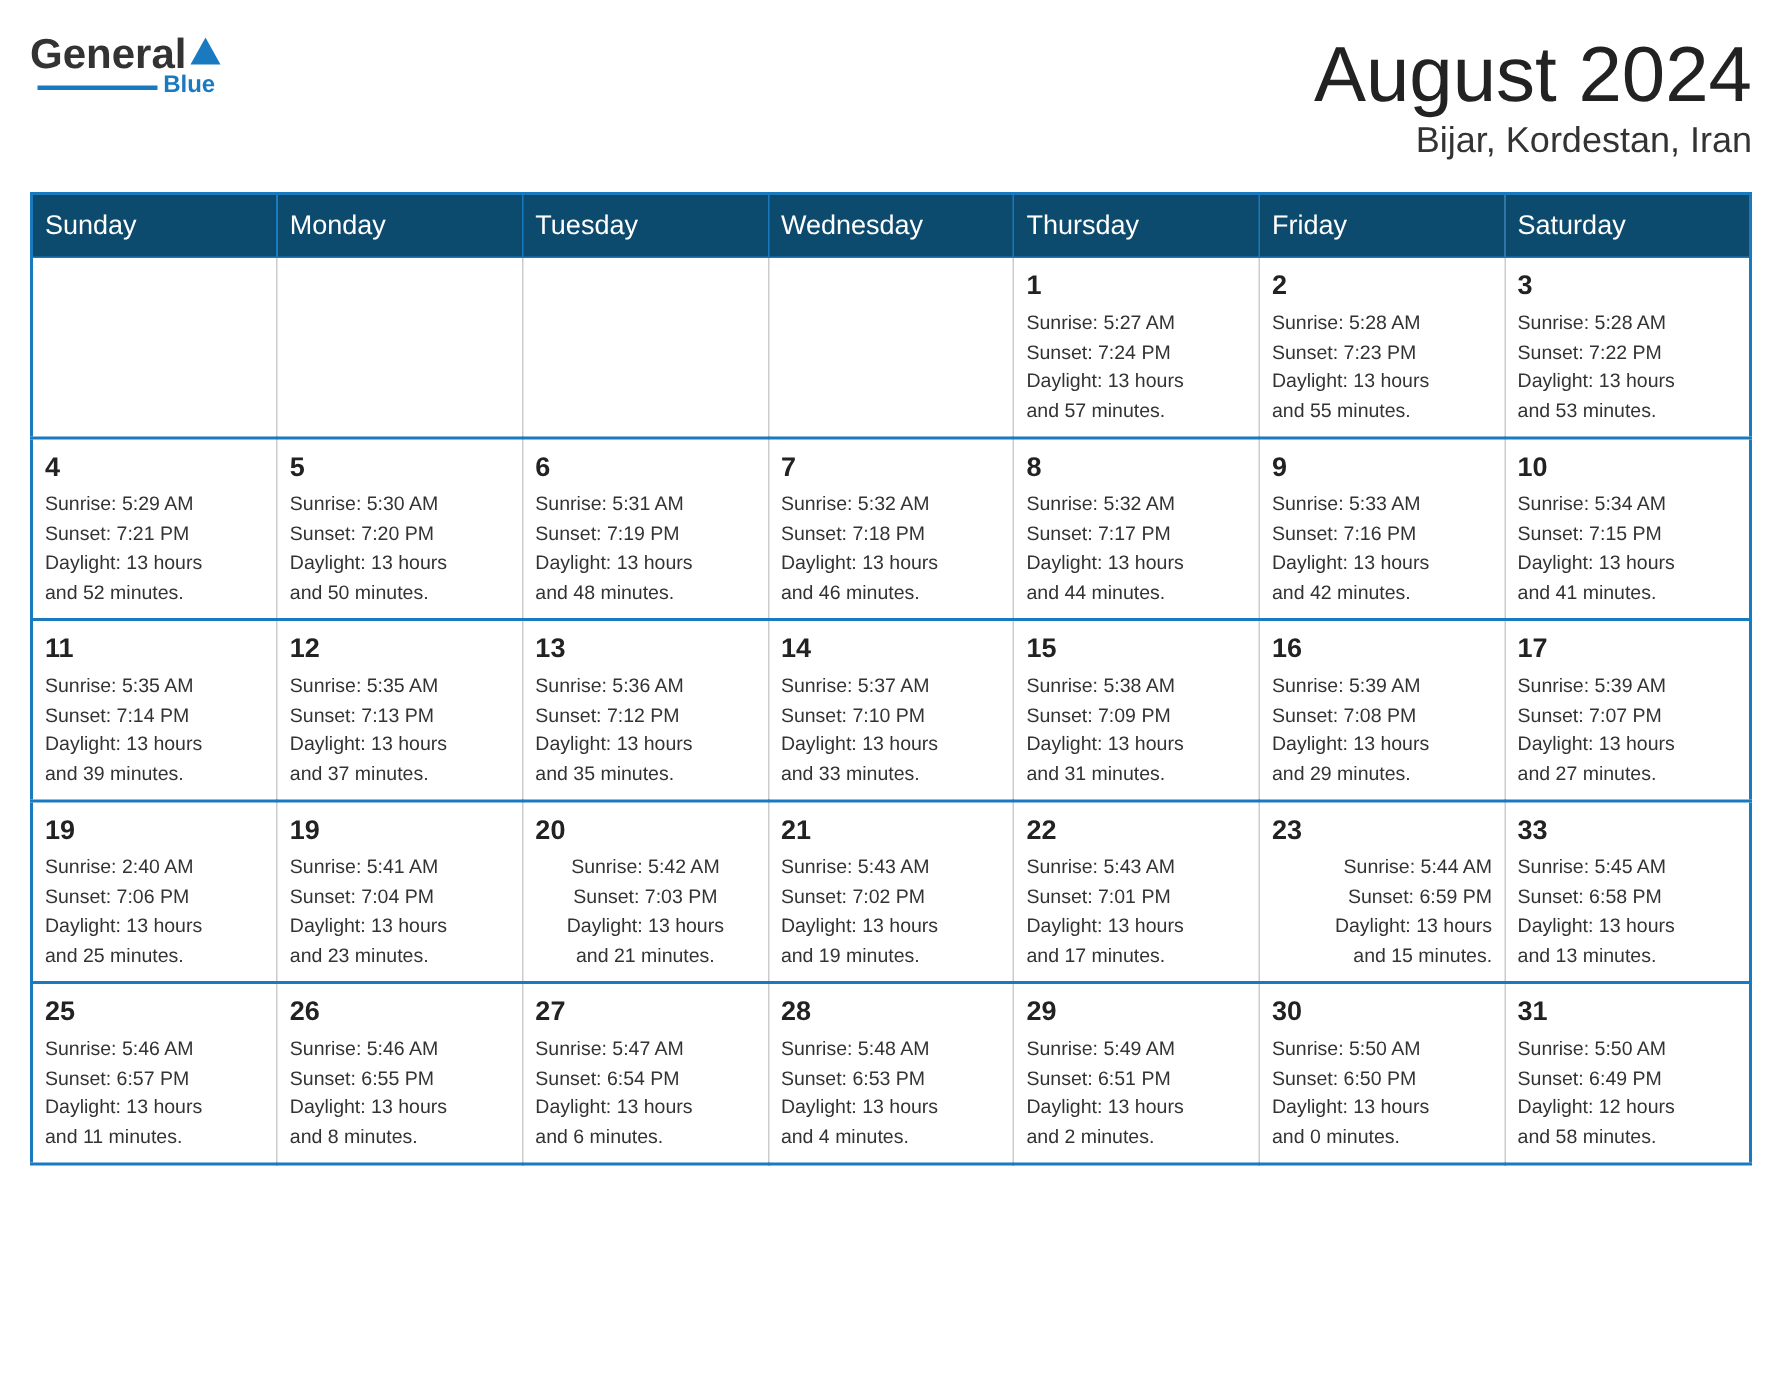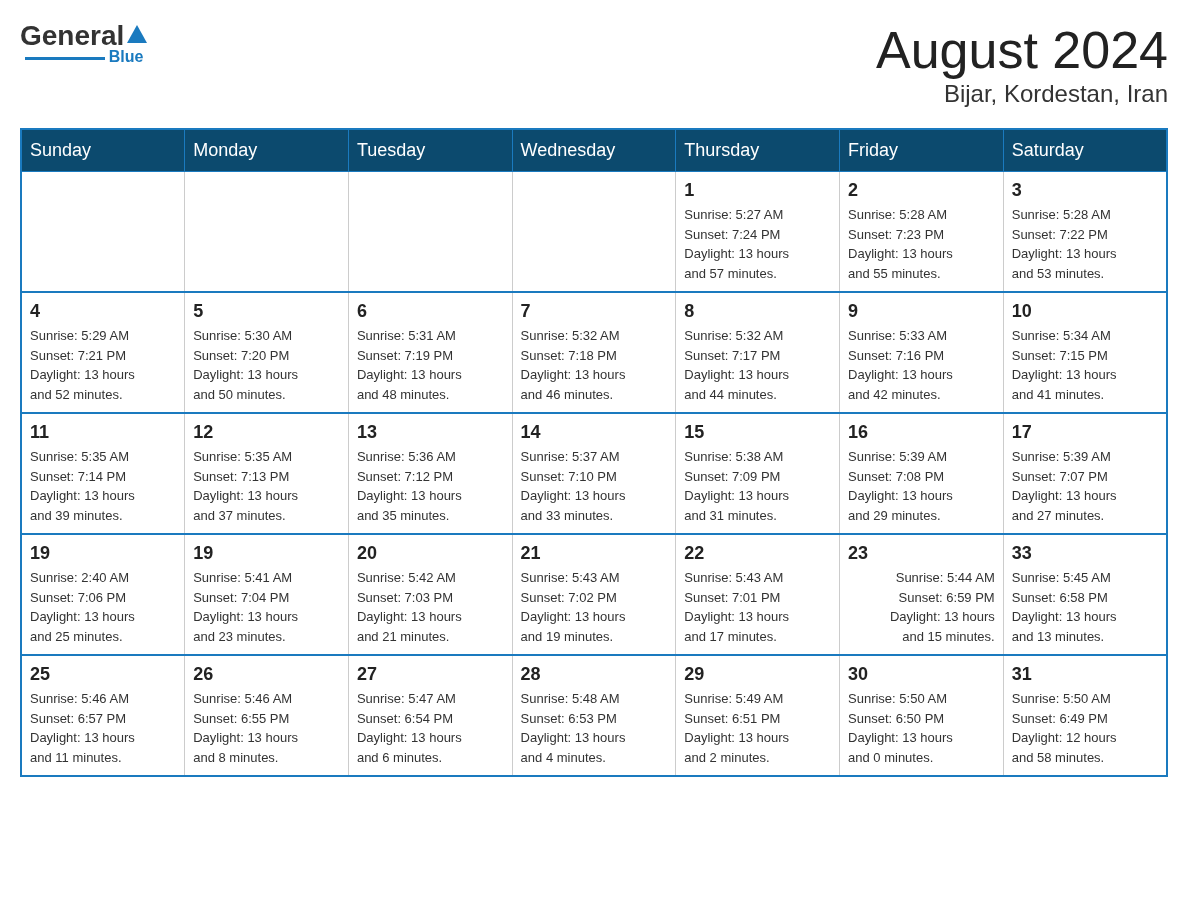"Sunrise: 5:42 AM" div.day-info { text-align: none -> center }
